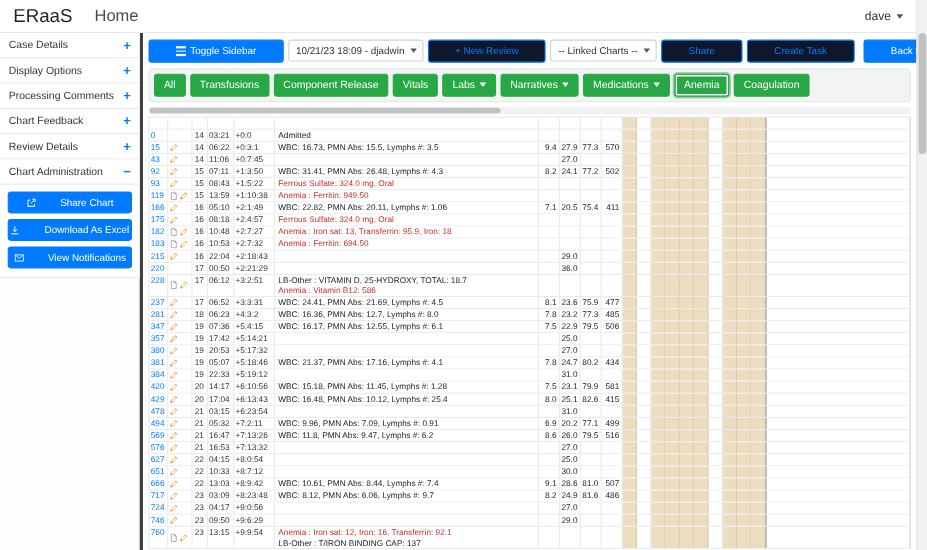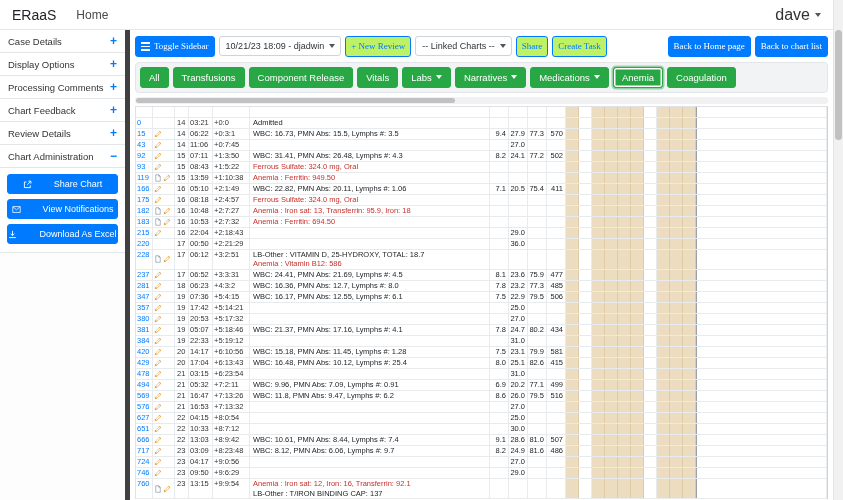"ERaaS" .brand { font-size: 14px -> 17px }
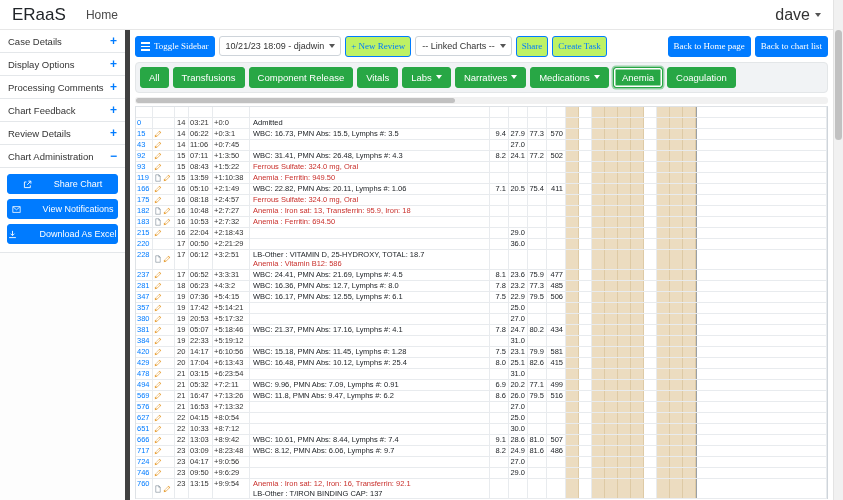"Home" .nav-home { font-size: 12px -> 15px }
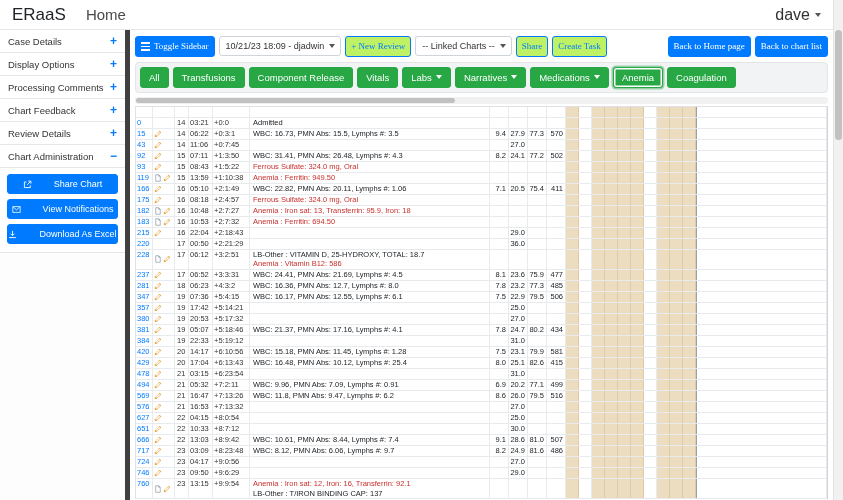"dave" .user-menu { font-size: 16px -> 11px }
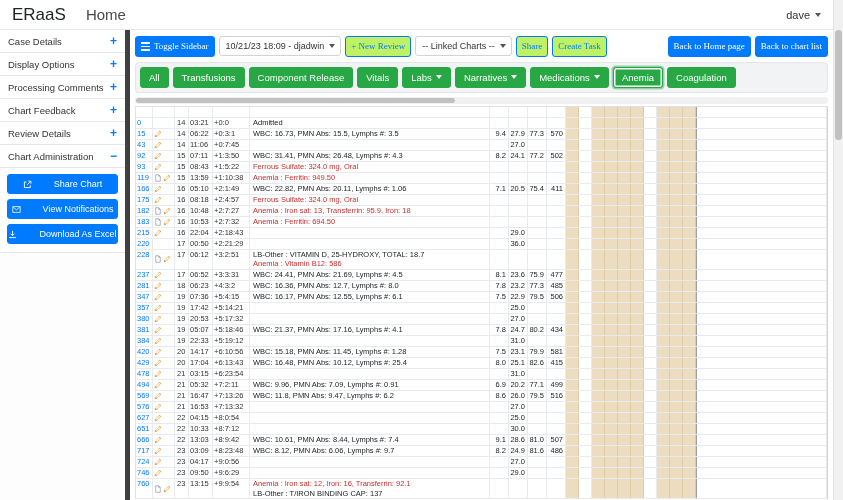"Case Details" .sidebar { border-right: 5px solid #404040 -> 3px solid #404040 }
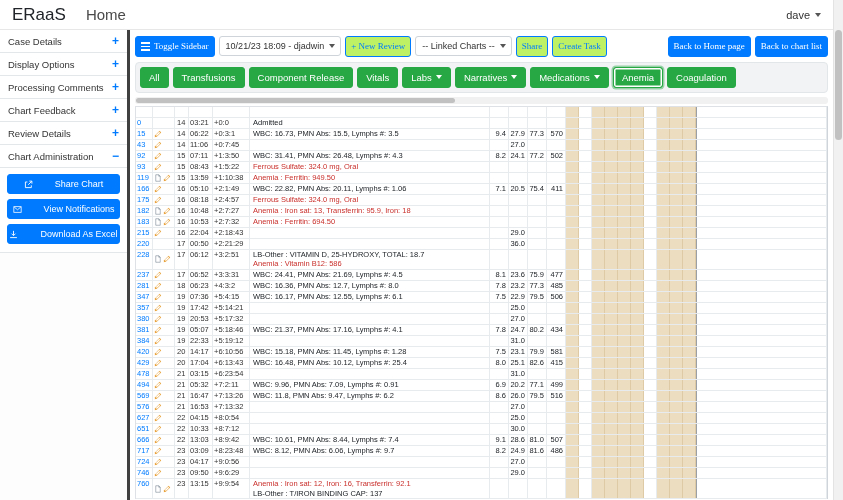"Toggle Sidebar" .btn { font-family: Liberation Serif, serif -> Liberation Sans, sans-serif; padding: 4px 5px -> 4px 24px }
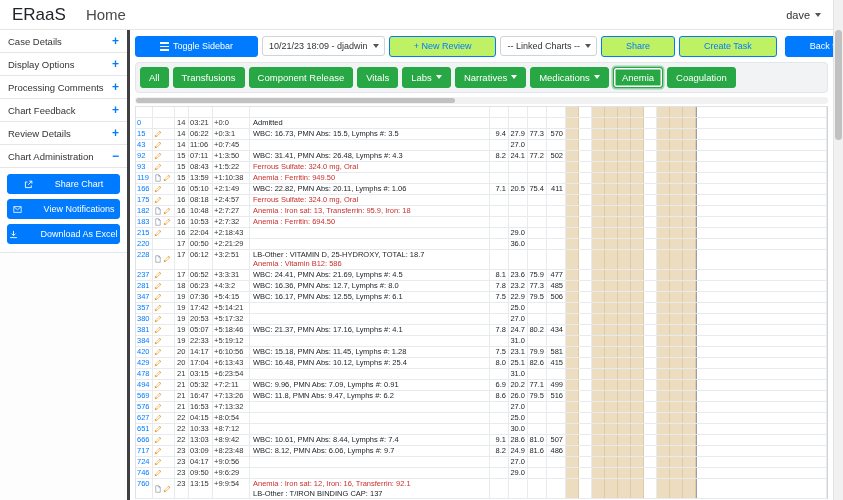"+ New Review" .btn-outline { background: #bef264 -> #0f172a }
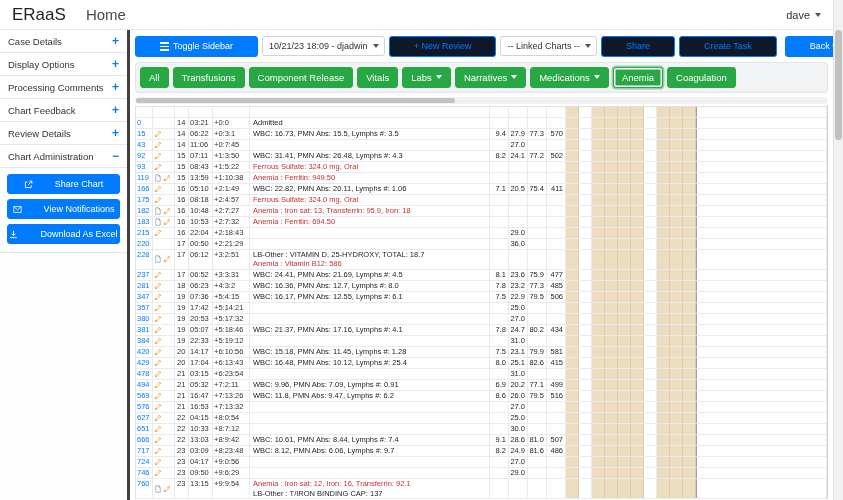"View Notifications" button.side-btn { order: before "Download As Excel" -> after "Download As Excel" }
